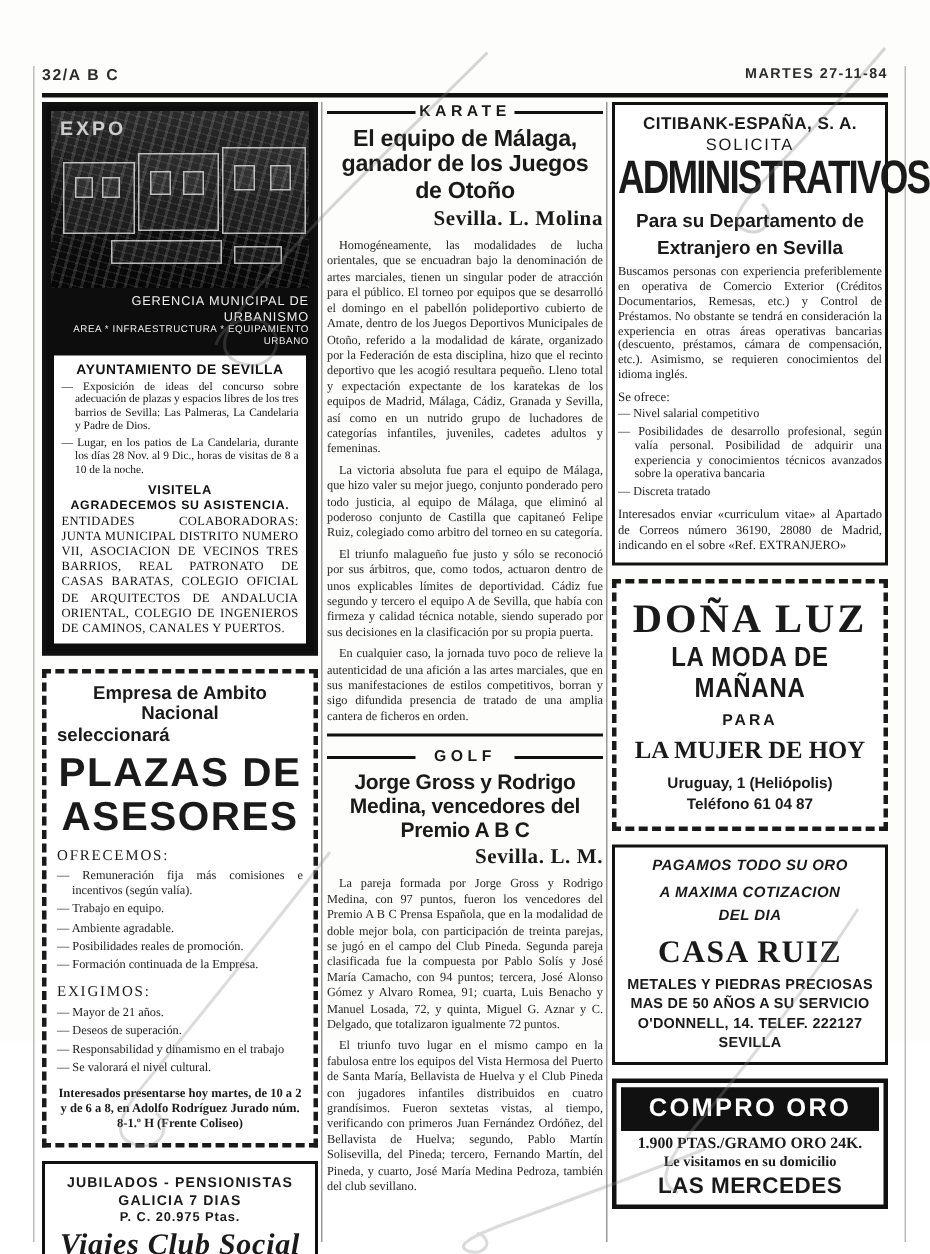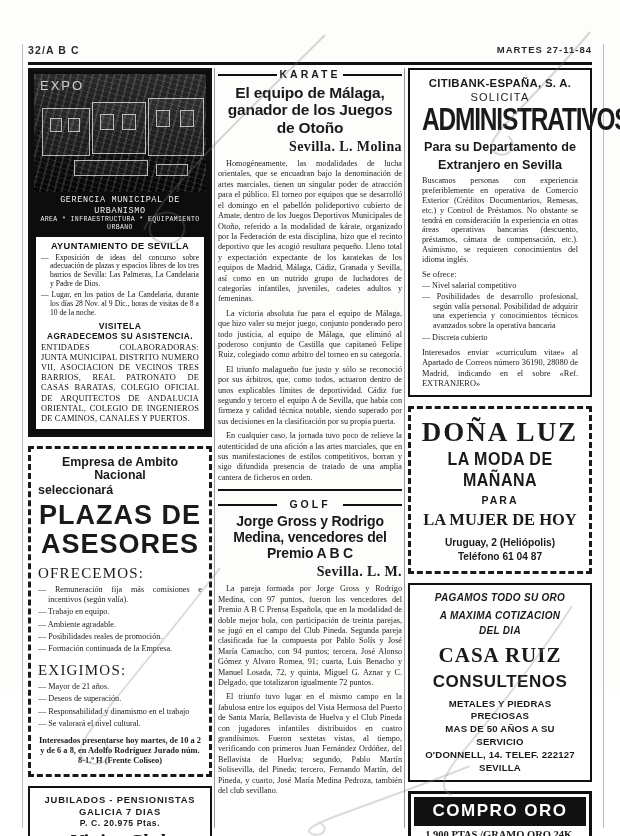"EXPO" .photo-expo { font-weight: normal -> bold }
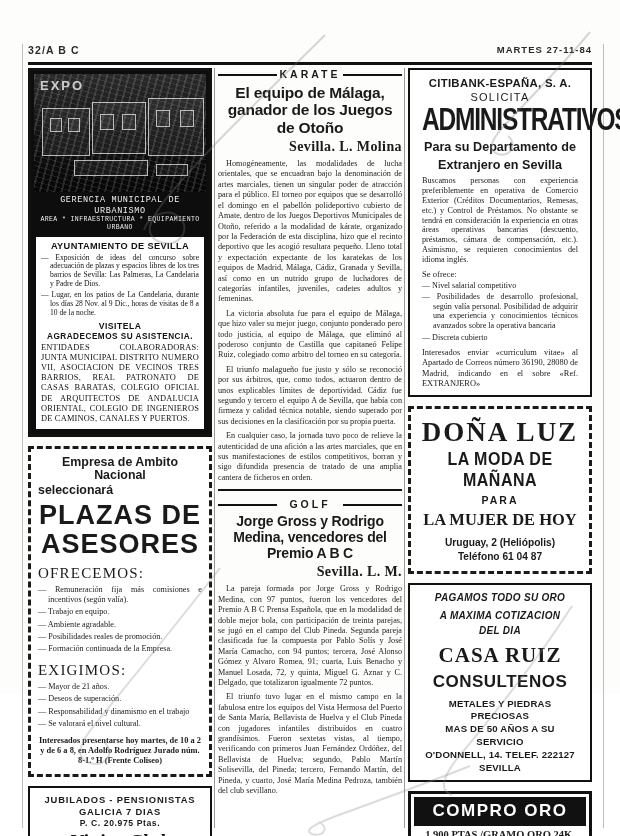"CITIBANK-ESPAÑA, S. A." .ad-solid { padding: 5px 12px -> 5px 2px }
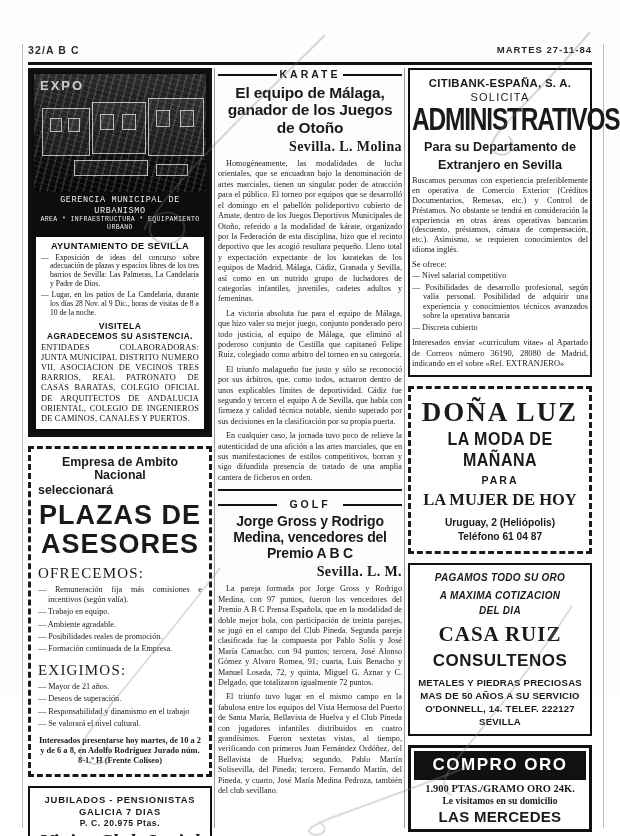"GERENCIA MUNICIPAL DE URBANISMO" .photo-caption { font-family: Liberation Mono, monospace -> Liberation Sans, sans-serif; text-align: center -> right }
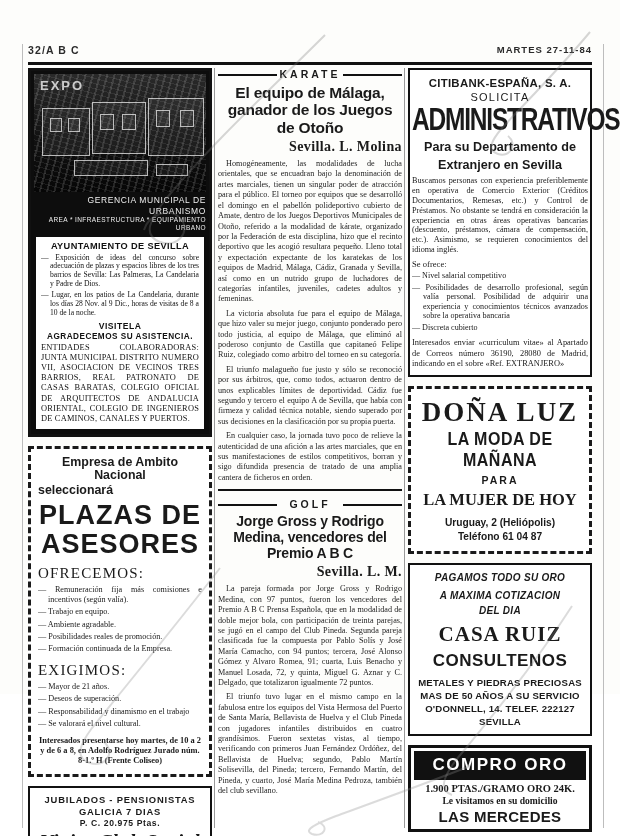"— Discreta cubierto" p.cb-li { text: cubierto -> tratado }
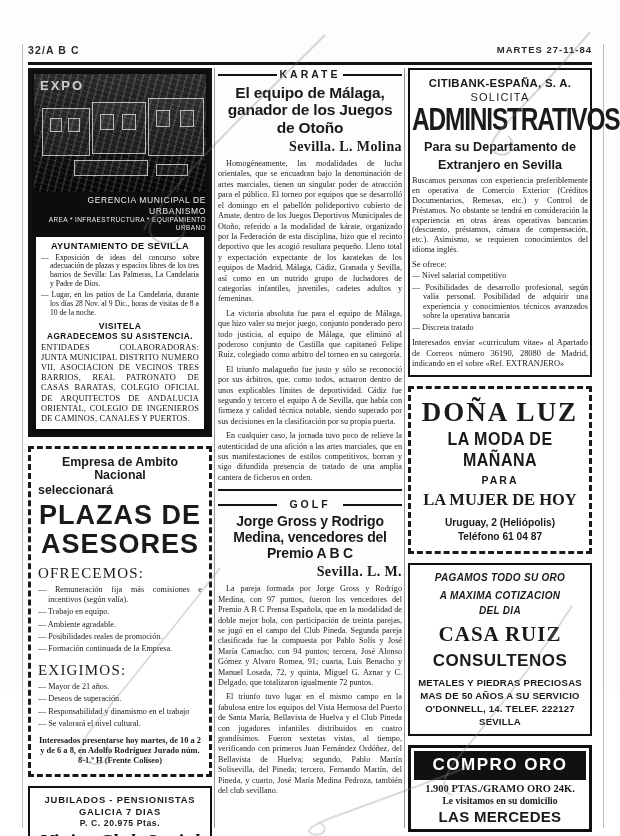"Uruguay, 2 (Heliópolis)" div.dl-addr { text: 2 -> 1 }
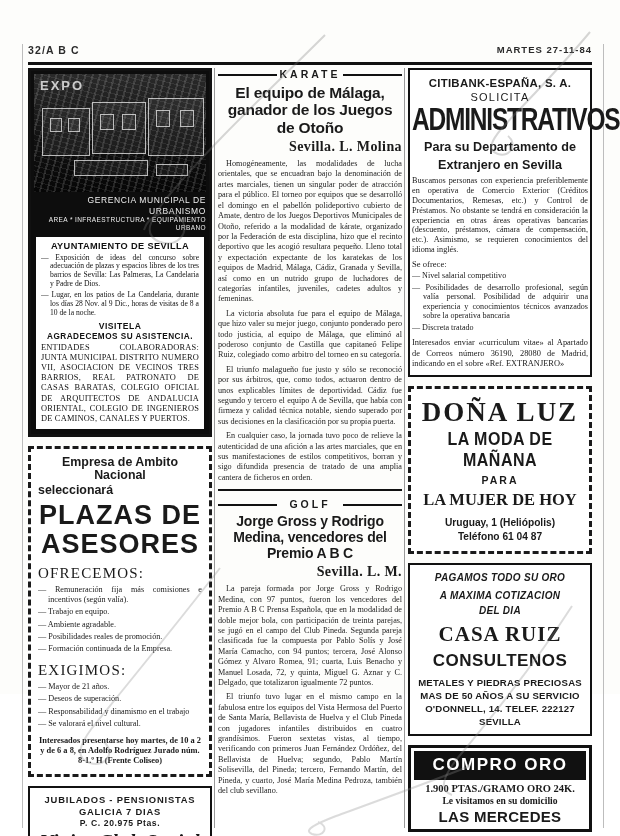"OFRECEMOS:" .sect-head { font-size: 15px -> 10px }
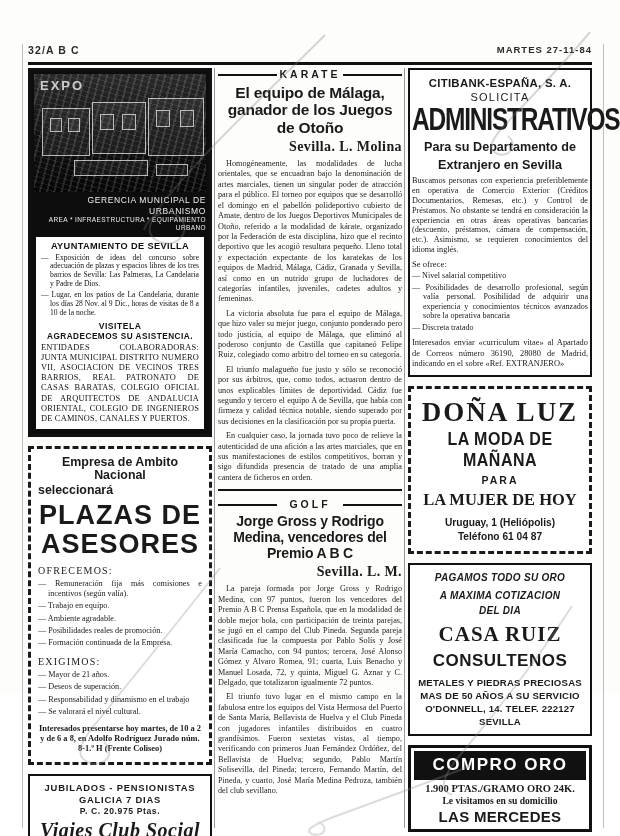"CONSULTENOS" div.cr-consult { html: <div>CONSULTENOS</div> -> none }
